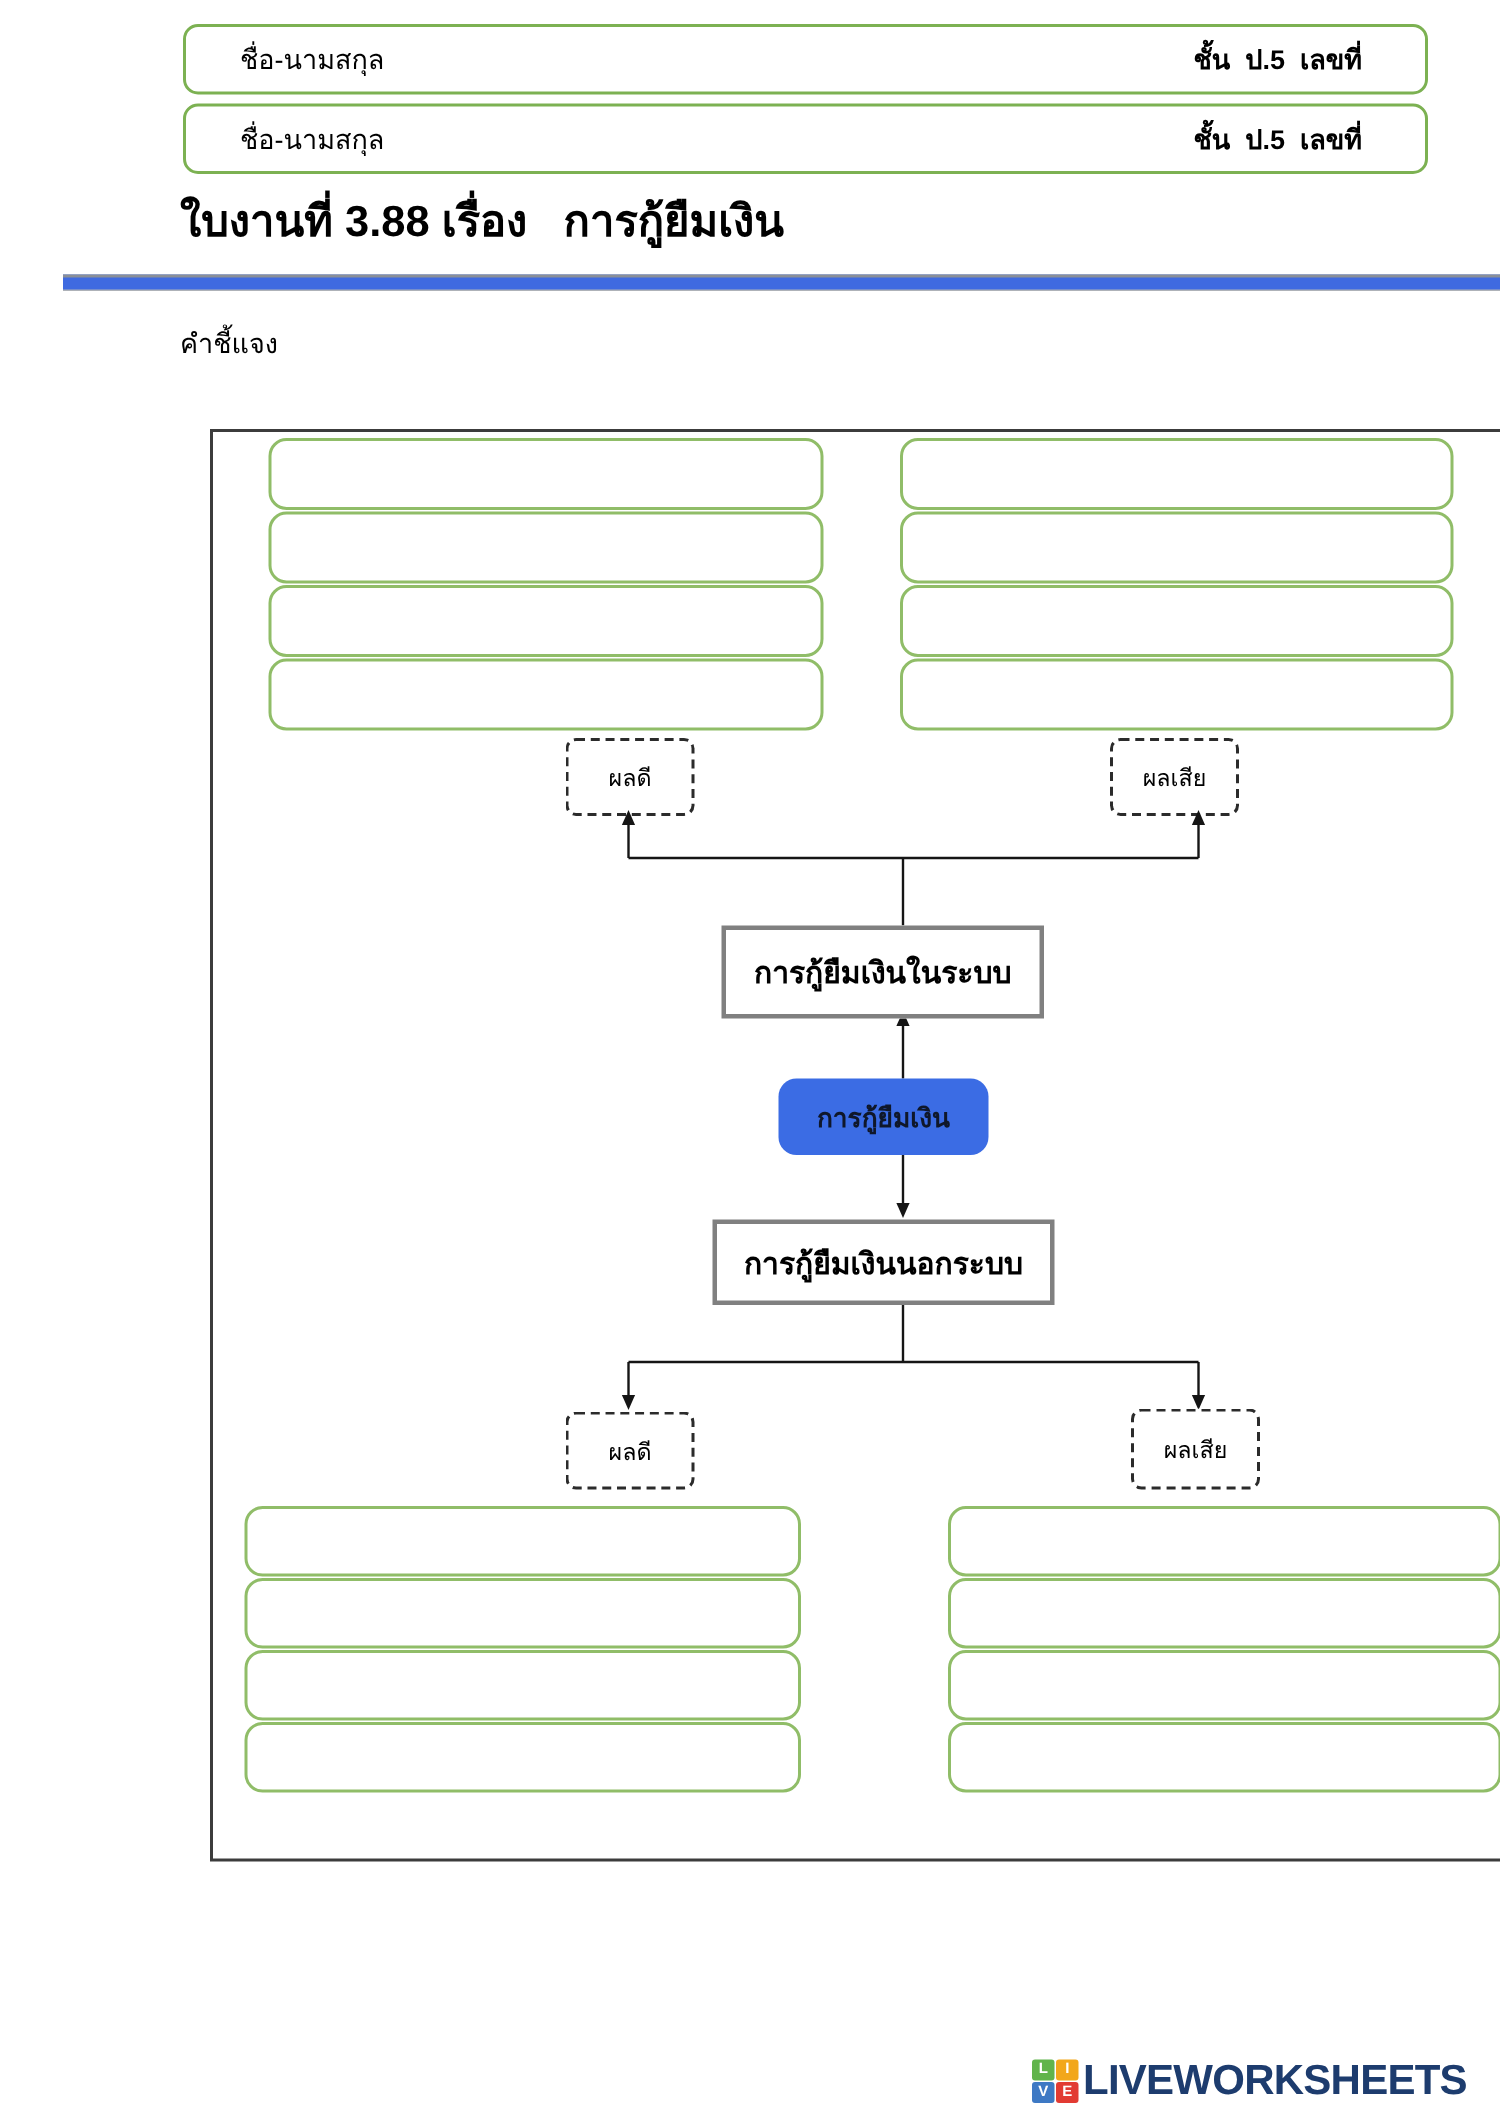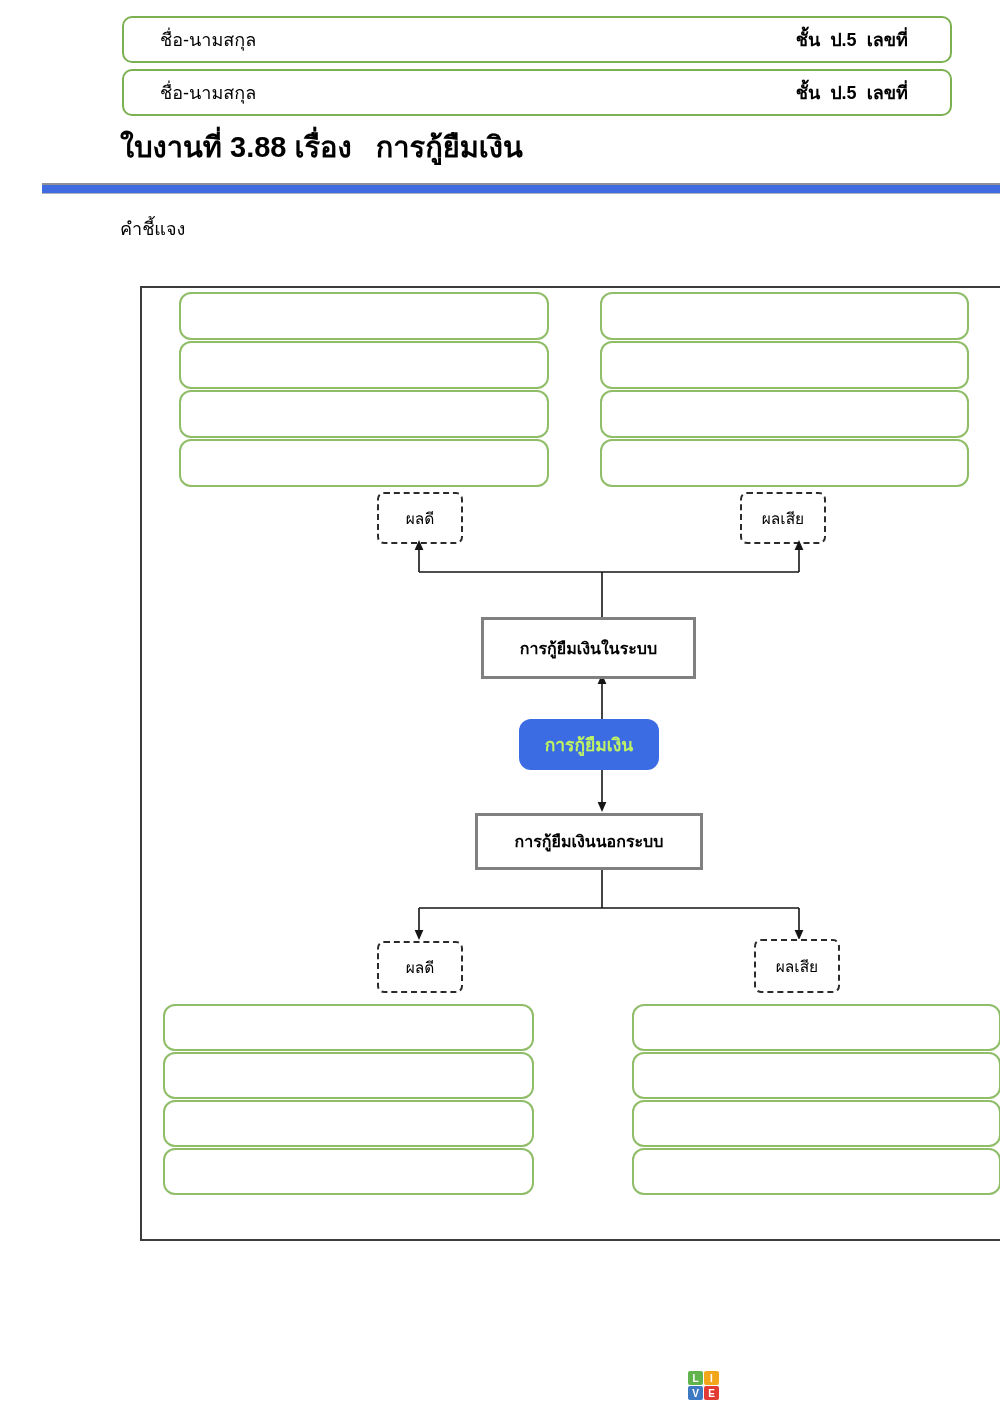"การกู้ยืมเงินในระบบ" .branch-box { font-size: 16px -> 20px }
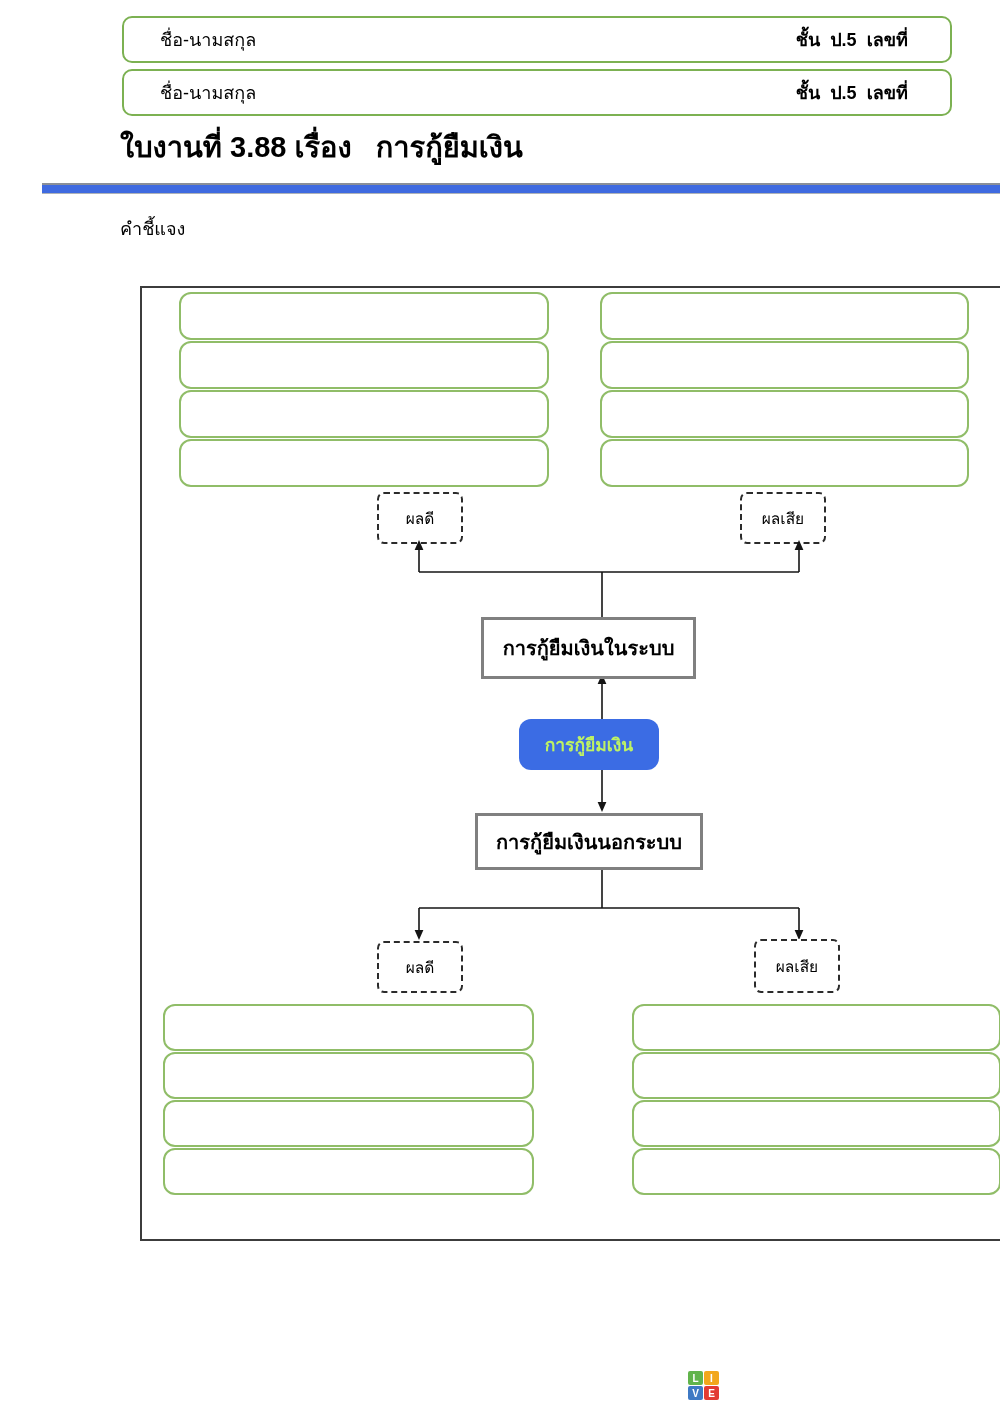"การกู้ยืมเงิน" .center-box { color: #bef264 -> #0f172a }
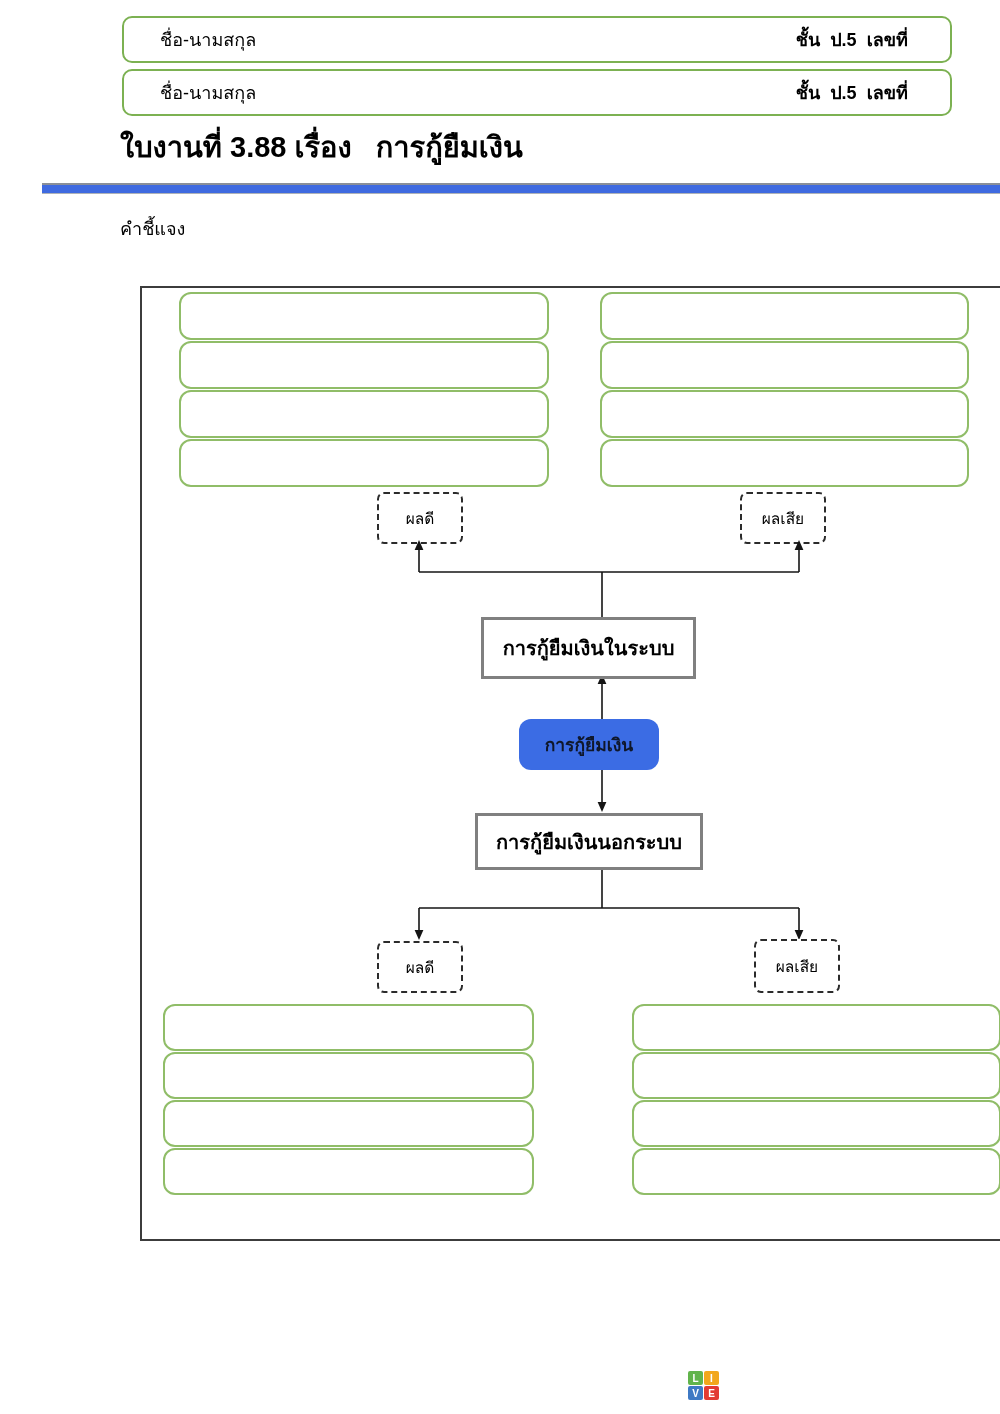"LIVEWORKSHEETS" span.brand-text { html: none -> <span>LIVEWORKSHEETS</span> }
